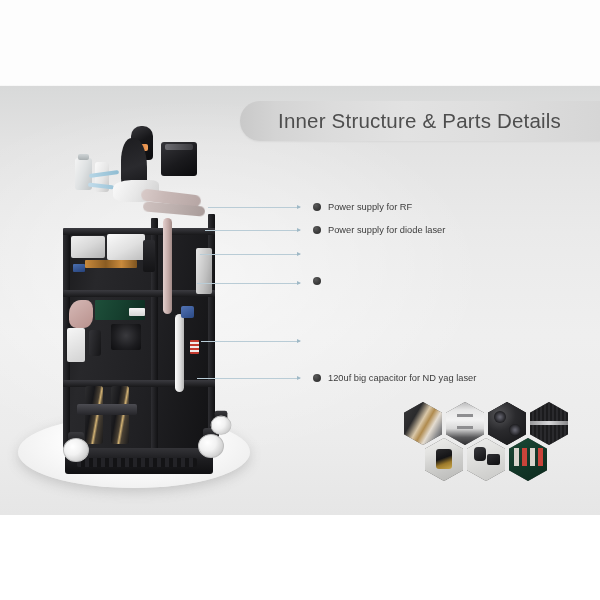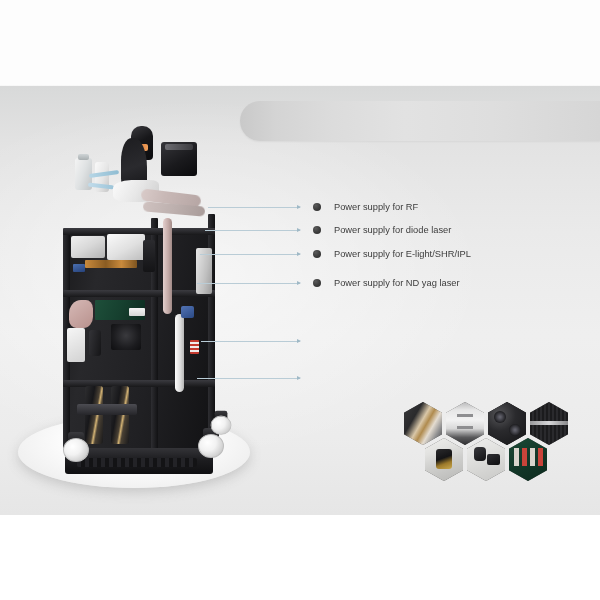"Inner Structure & Parts Details" div.title-text { html: none -> <div>Inner Structure &amp; Parts Details</div> }
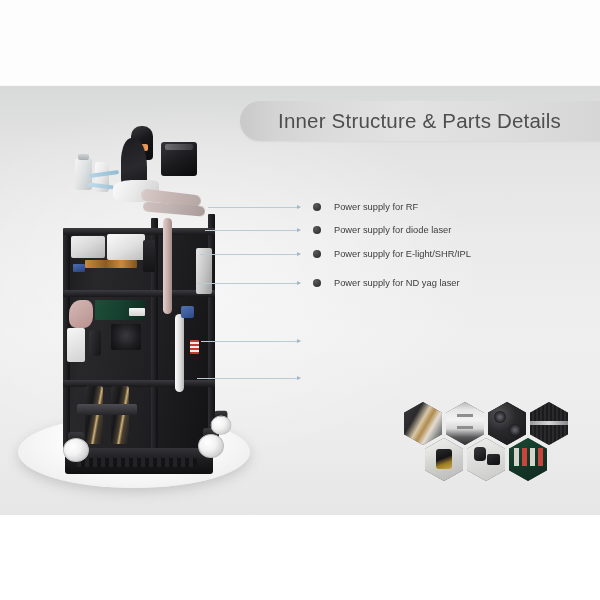"Power supply for RF" .callout { gap: 13px -> 7px }
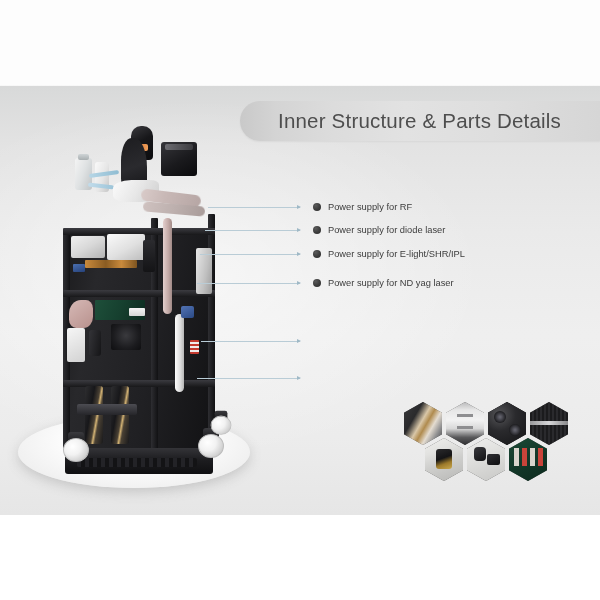"Power supply for E-light/SHR/IPL" div.callout { html: <div> <span></span> <span>Power supply for E-light/SHR/IPL</span> </div> -> none }
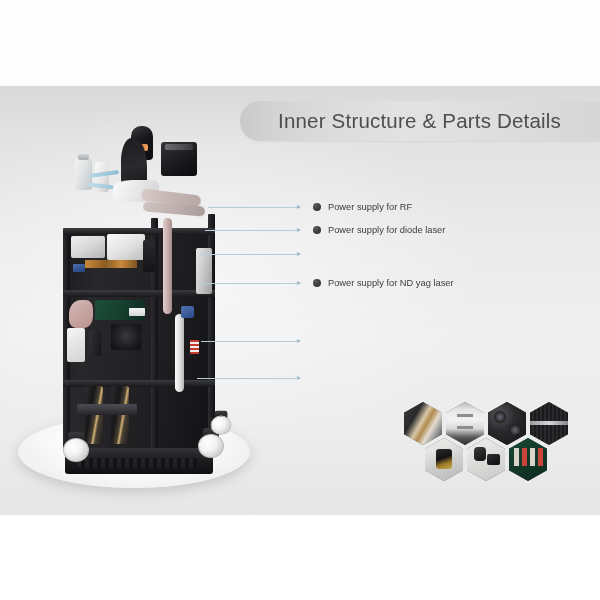"Power supply for ND yag" span.label { html: <span>Power supply for ND yag laser</span> -> none }
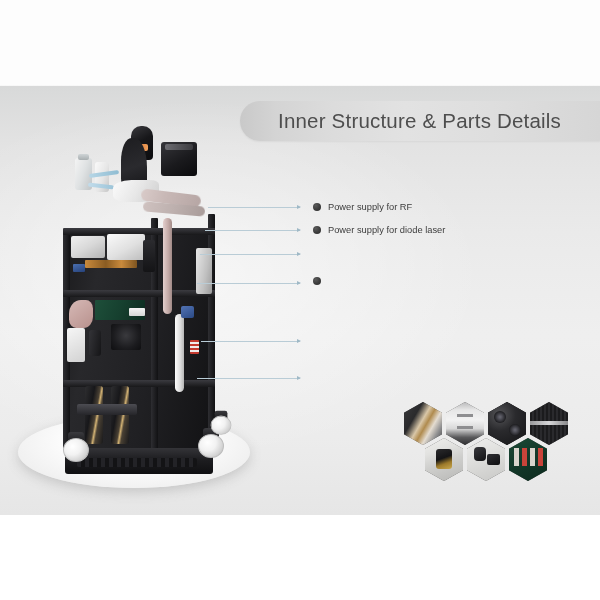"120uf big capacitor for ND" div.callout { html: none -> <div> <span></span> <span>120uf big capacitor for ND yag laser</span> </div> }
